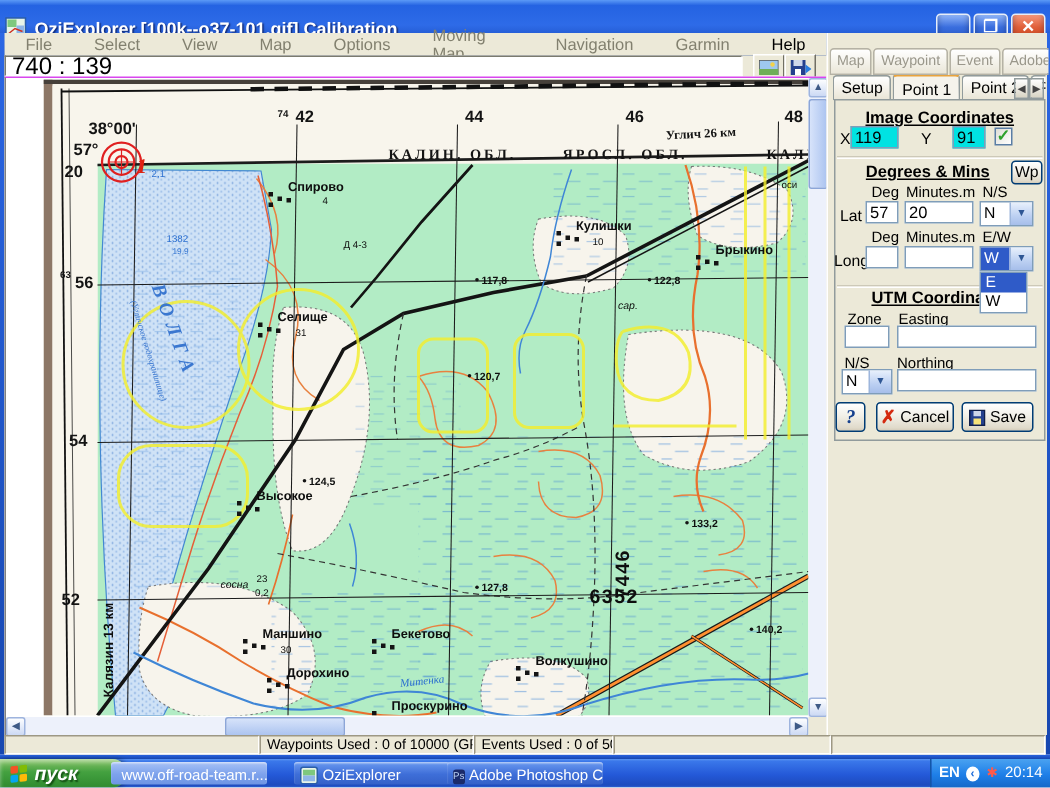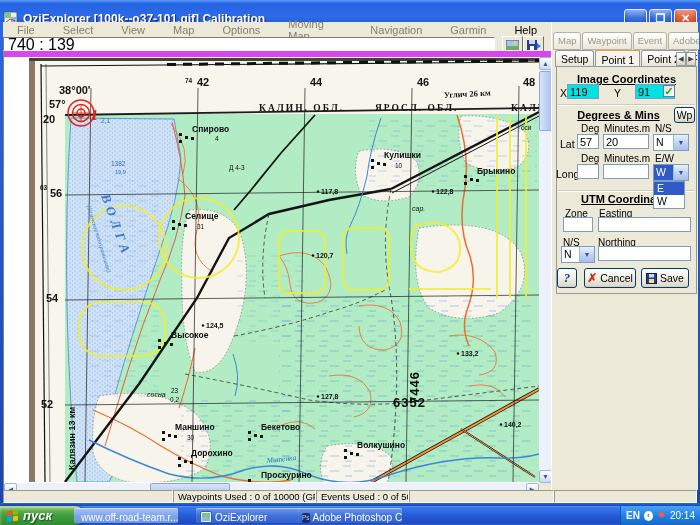"38°00'" .map-viewport { border-top: 6px solid #d946ef -> 1px solid #d946ef }
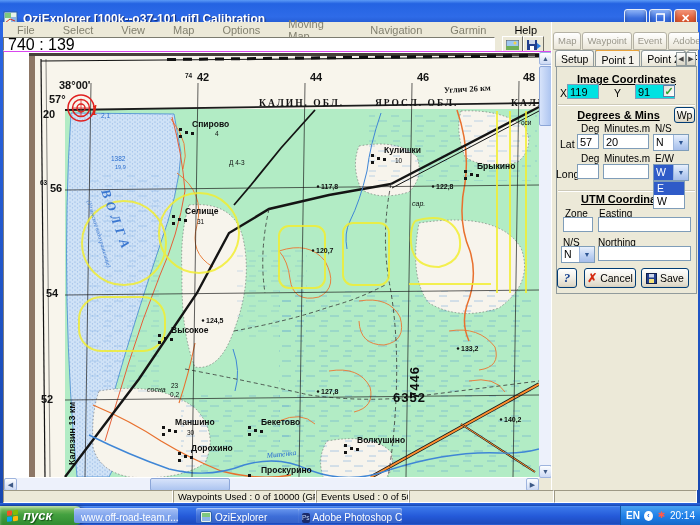"91" input.xp-input { width: 40px -> 22px }
